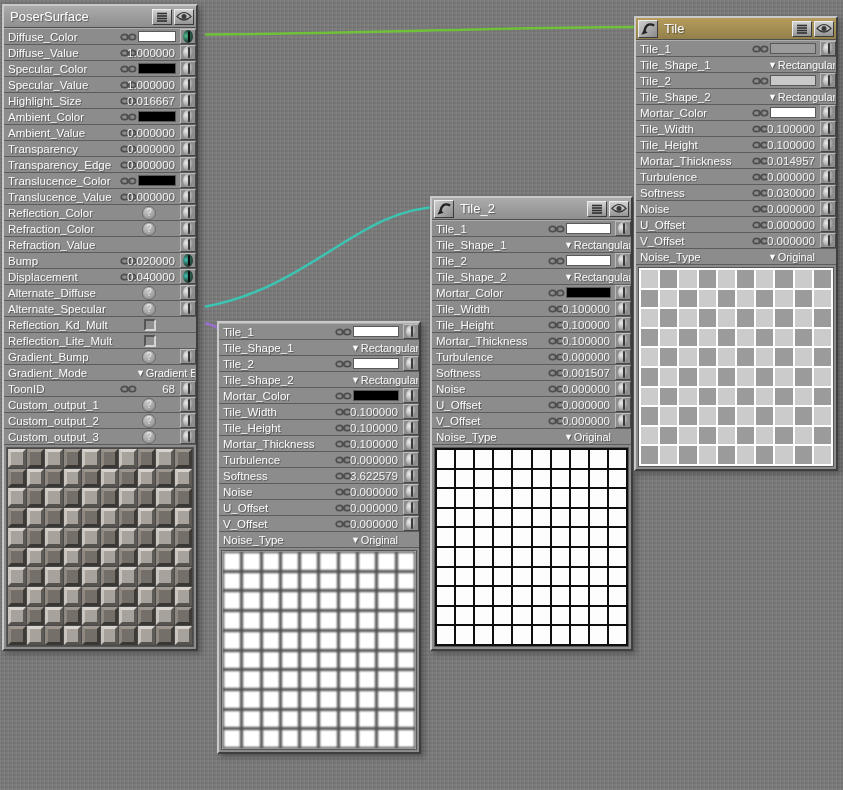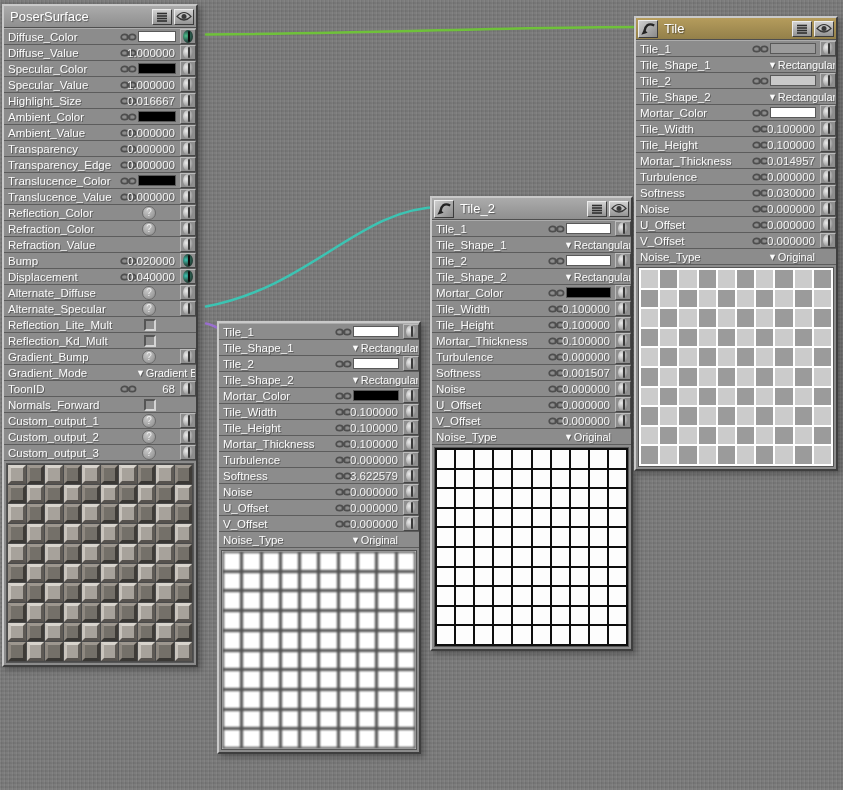"Reflection_Lite_Mult" div.row { order: before "Reflection_Kd_Mult" -> after "Reflection_Kd_Mult" }
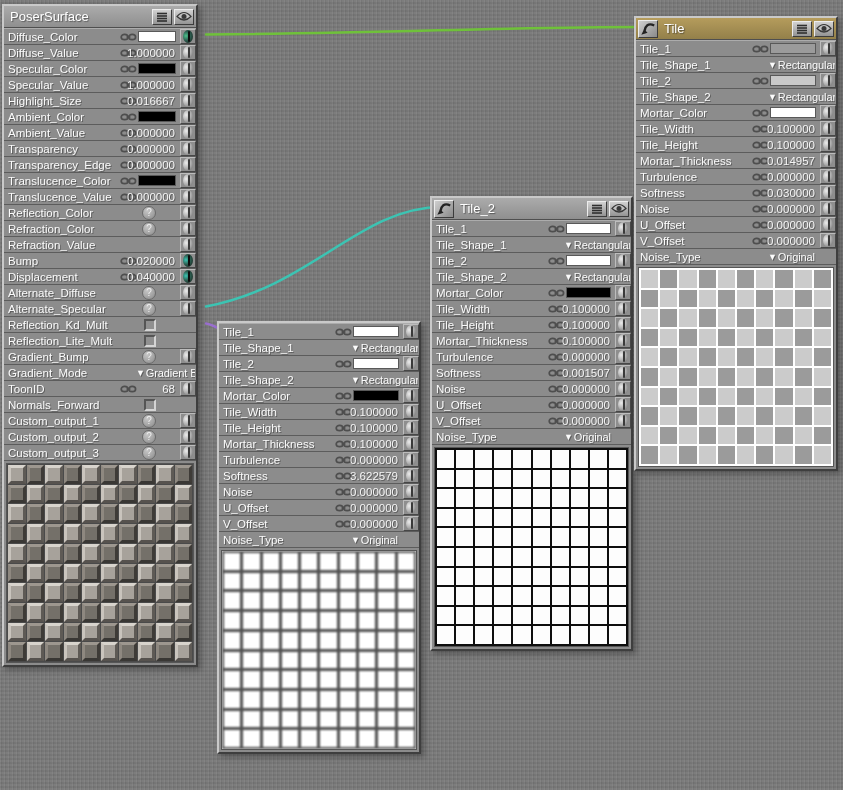"Normals_Forward" div.row { html: <div> <span>Normals_Forward</span> <span></span> </div> -> none }
